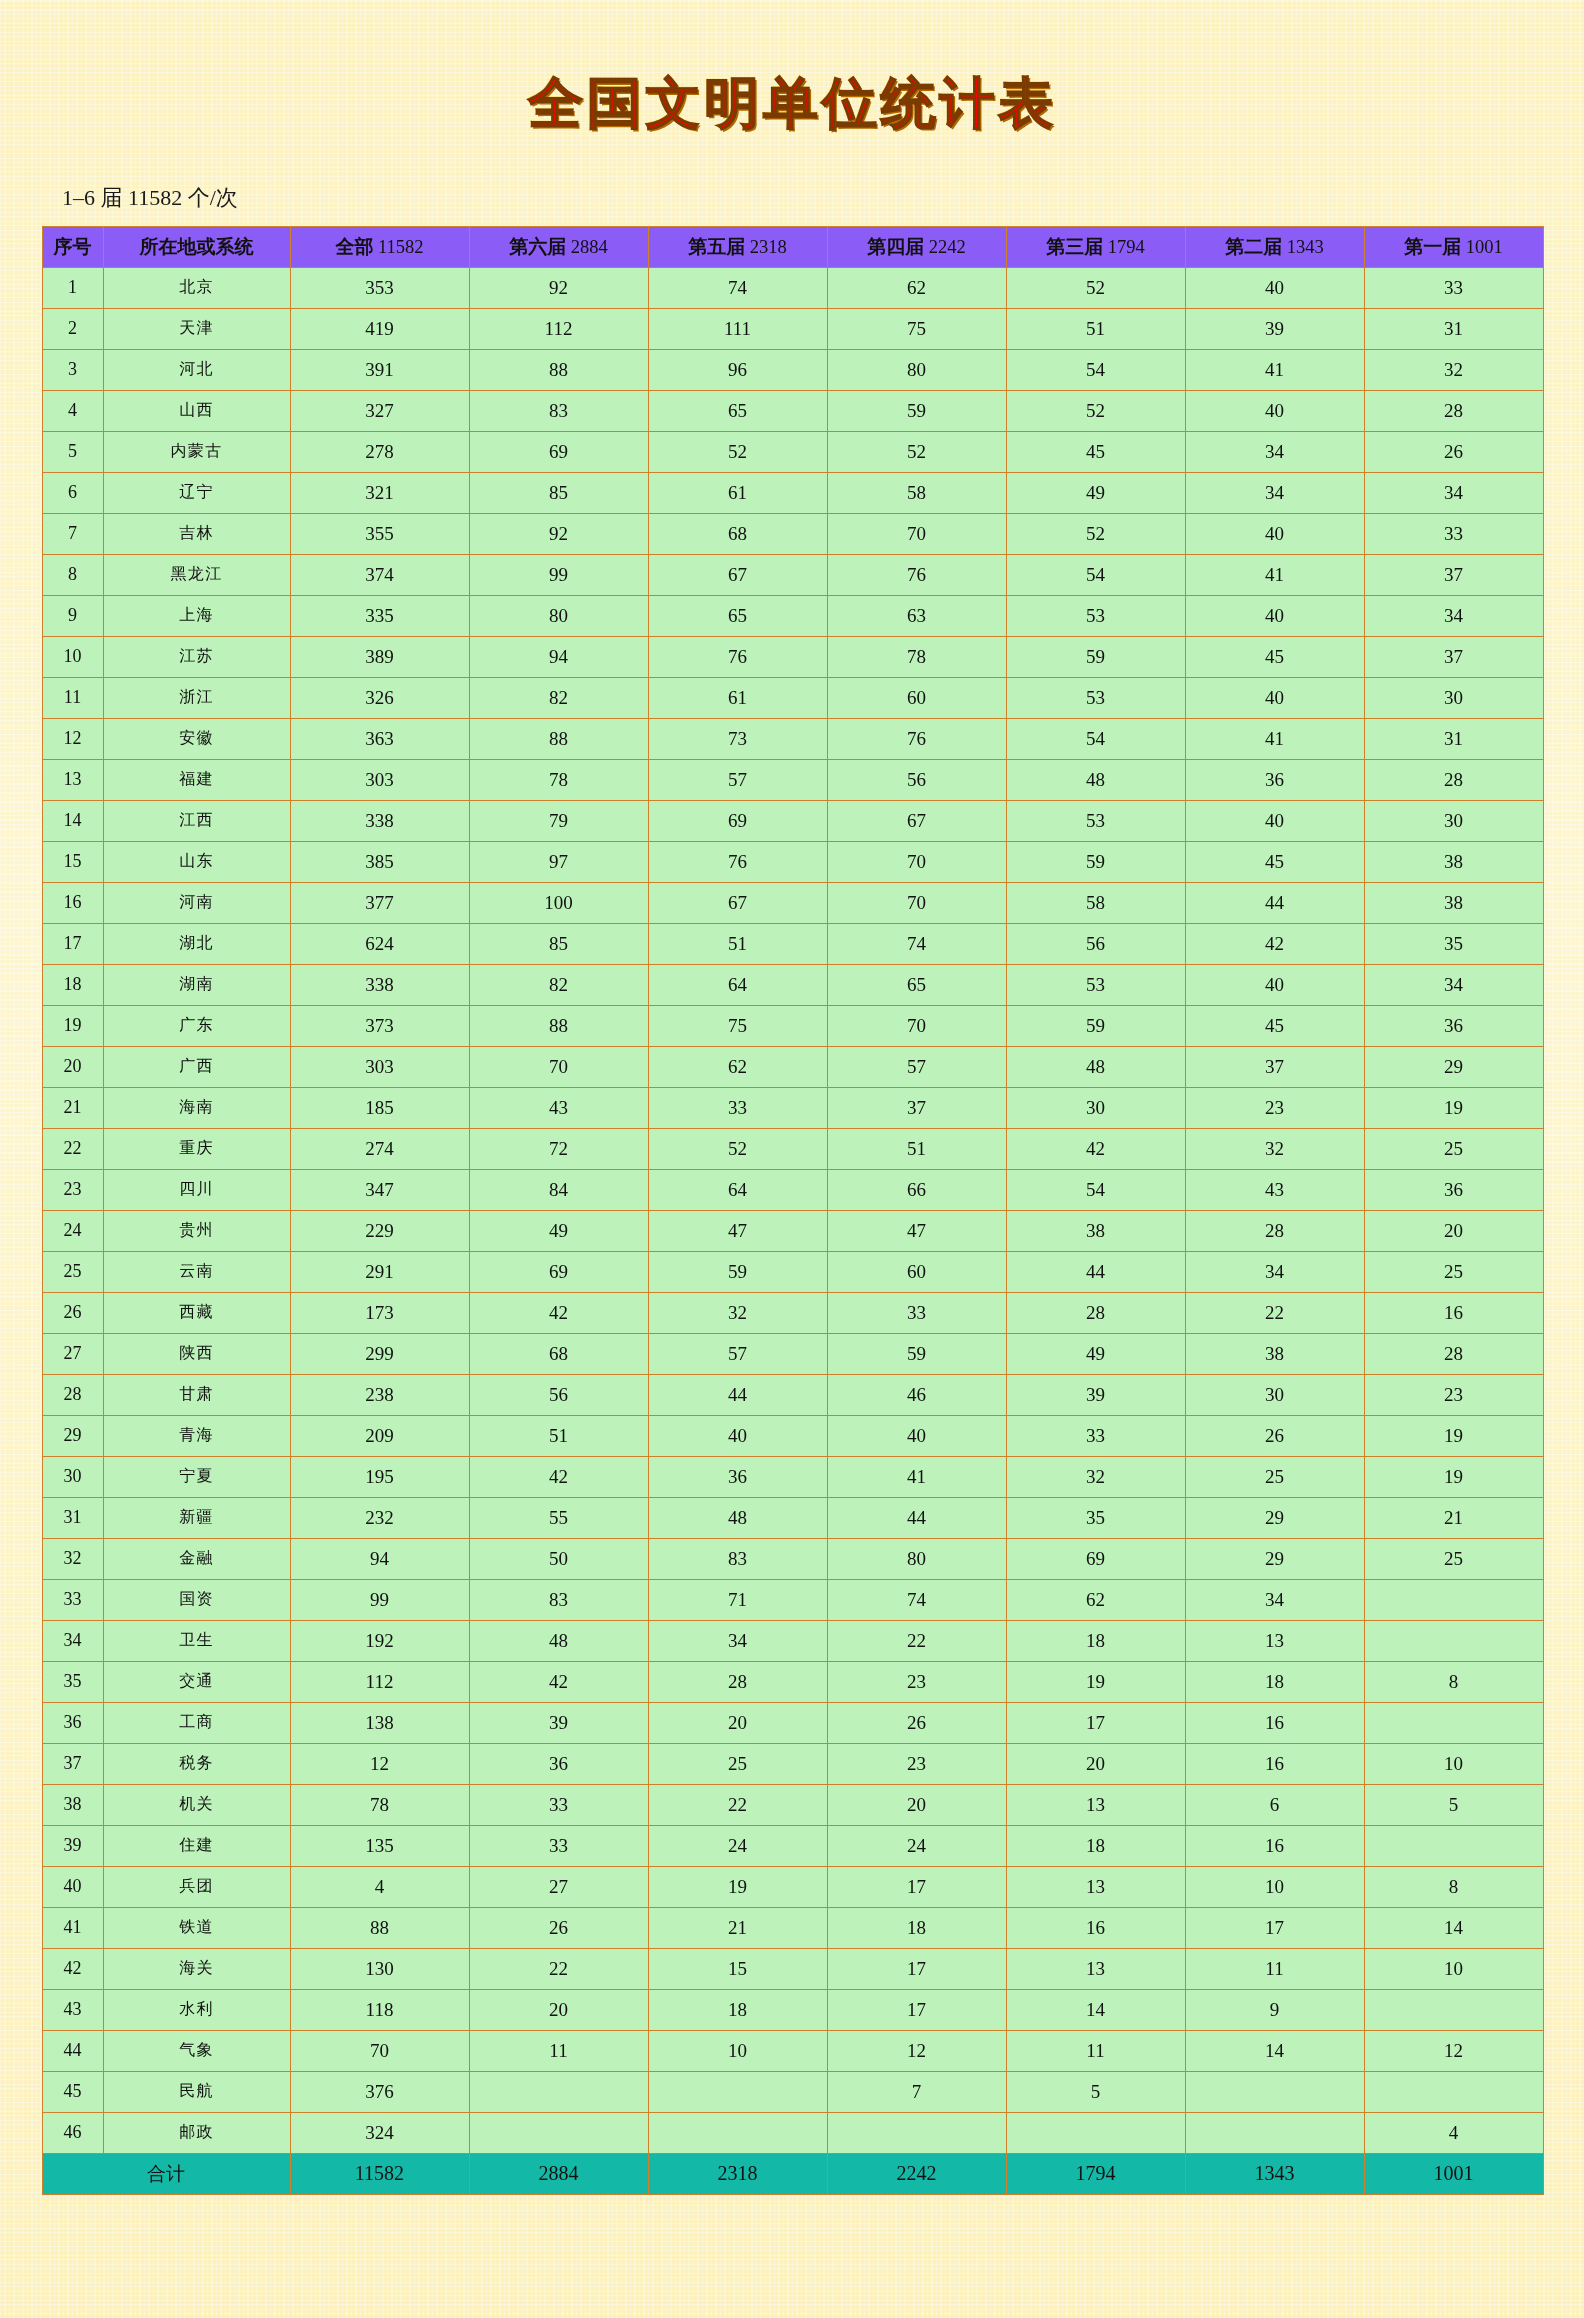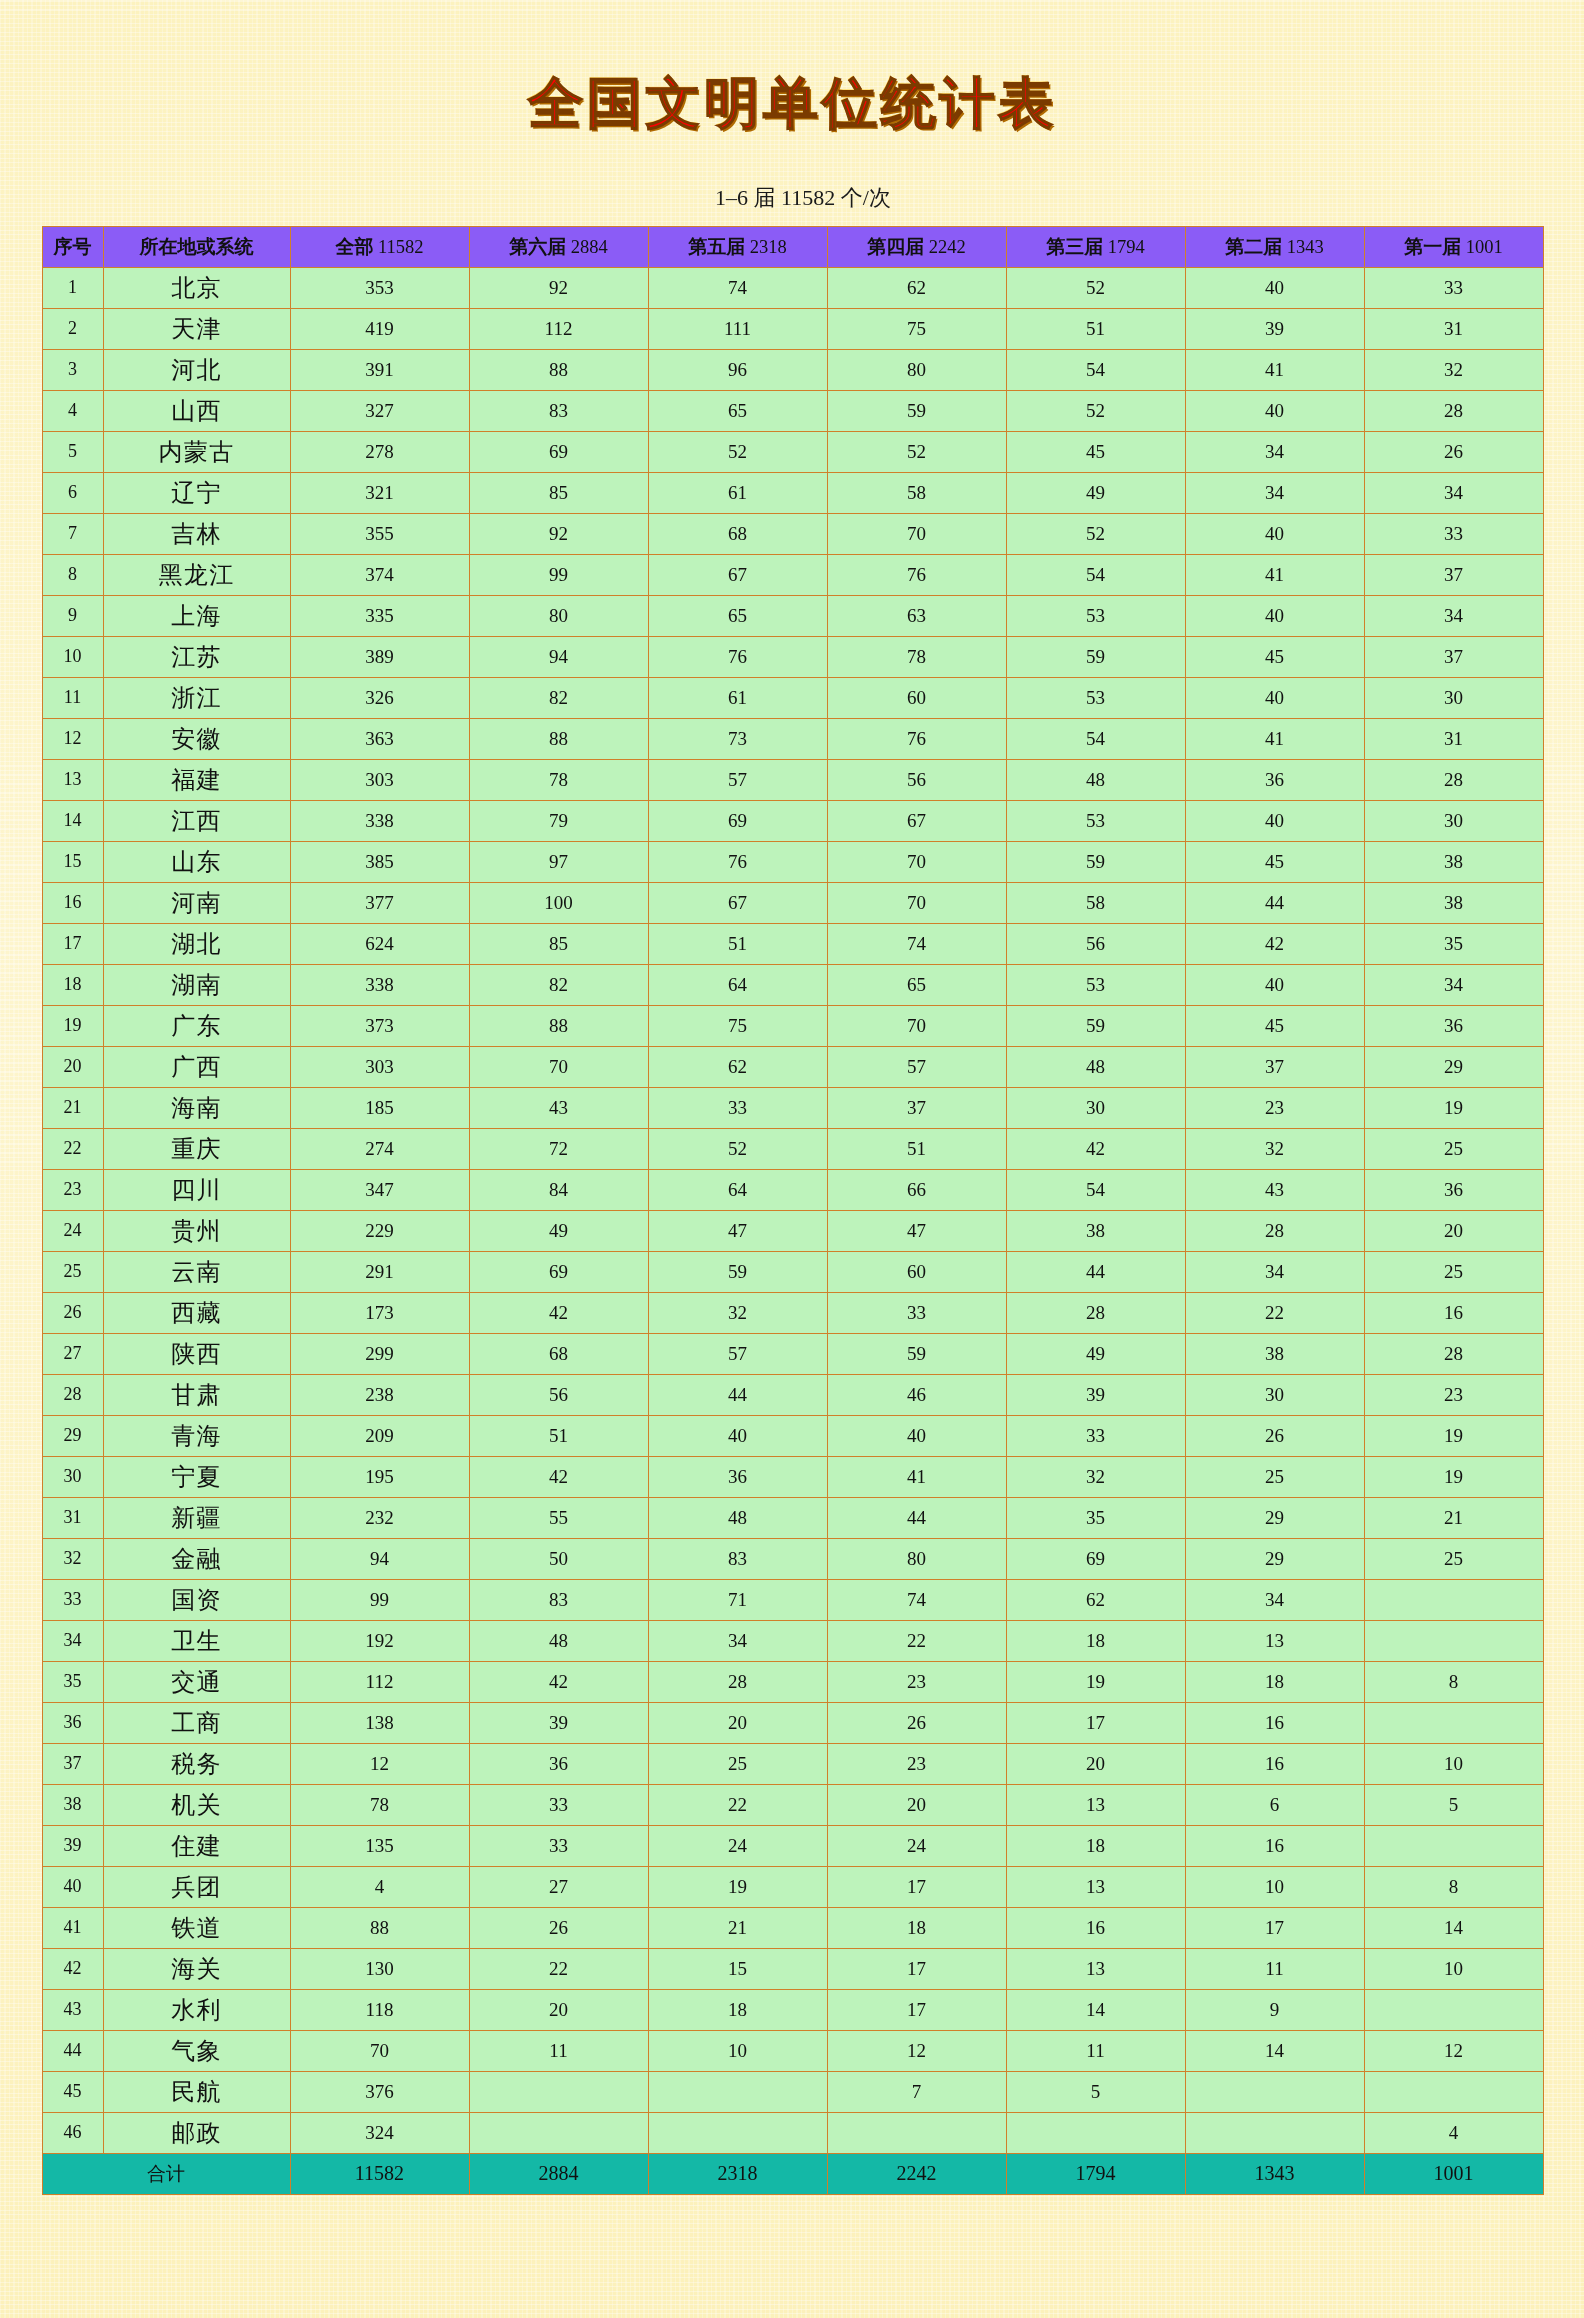"1–6 届 11582 个/次" .subtitle { text-align: center -> none }
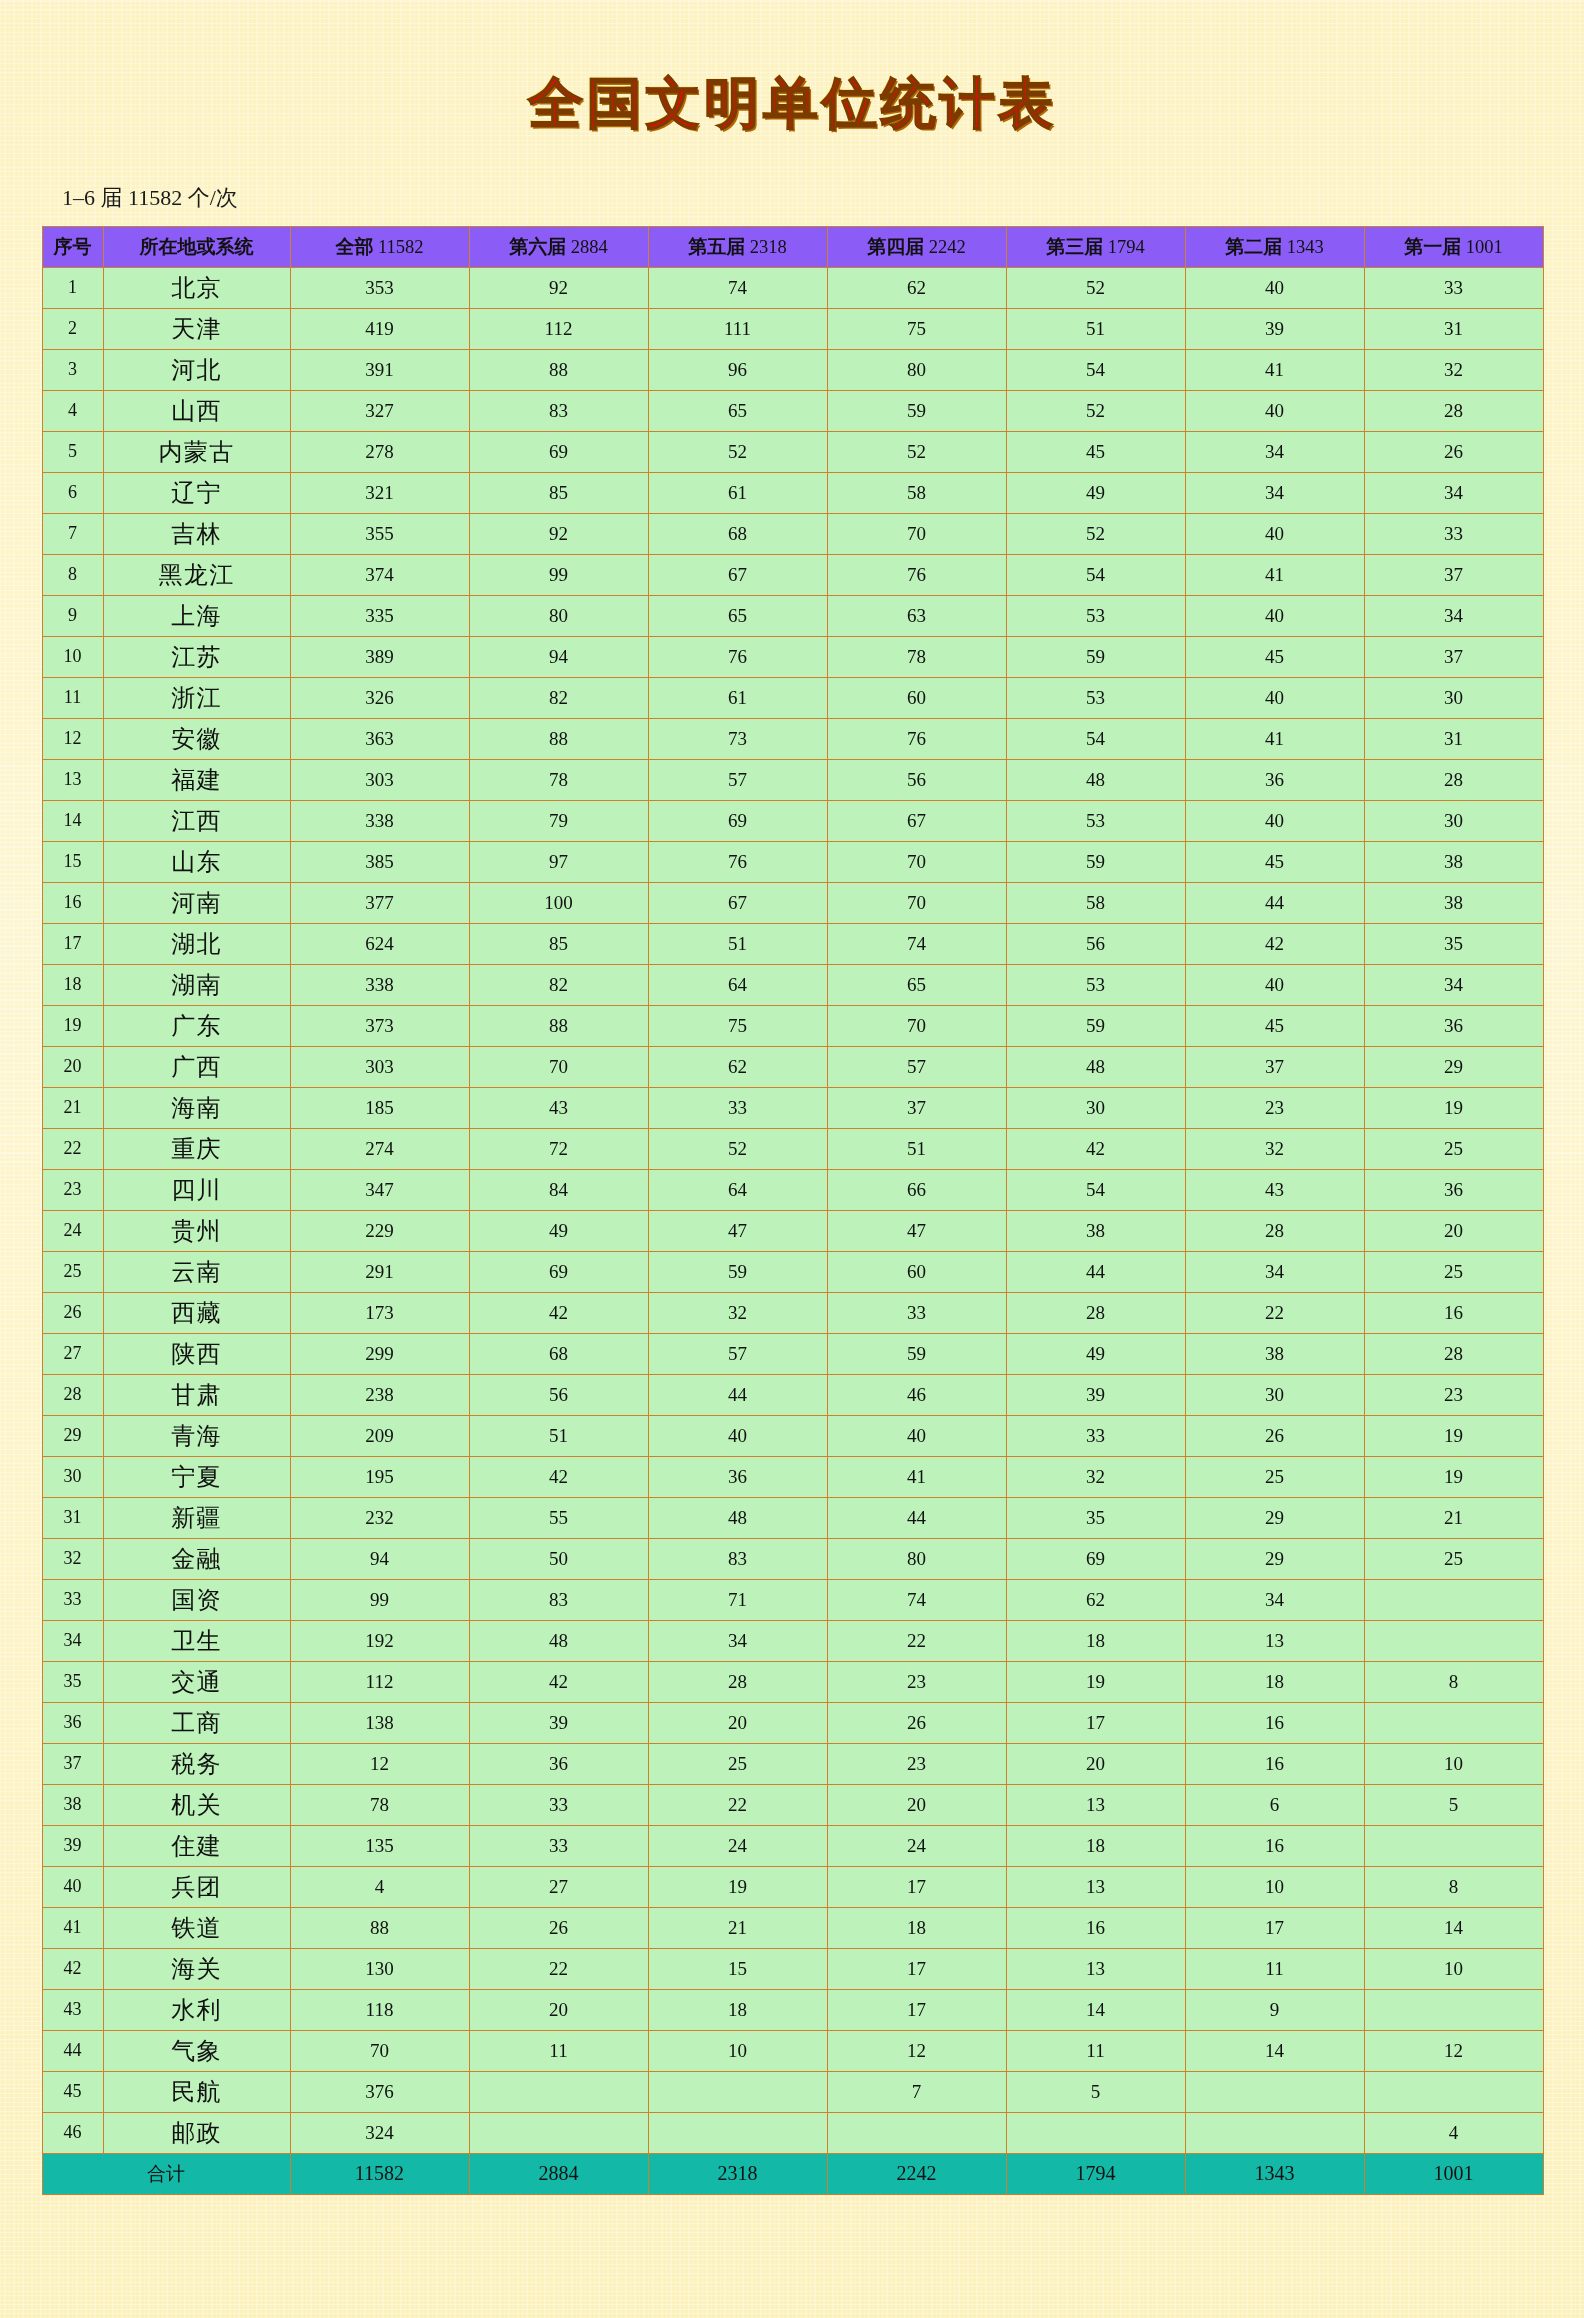"北京" tbody td.region { font-size: 24px -> 16px }
